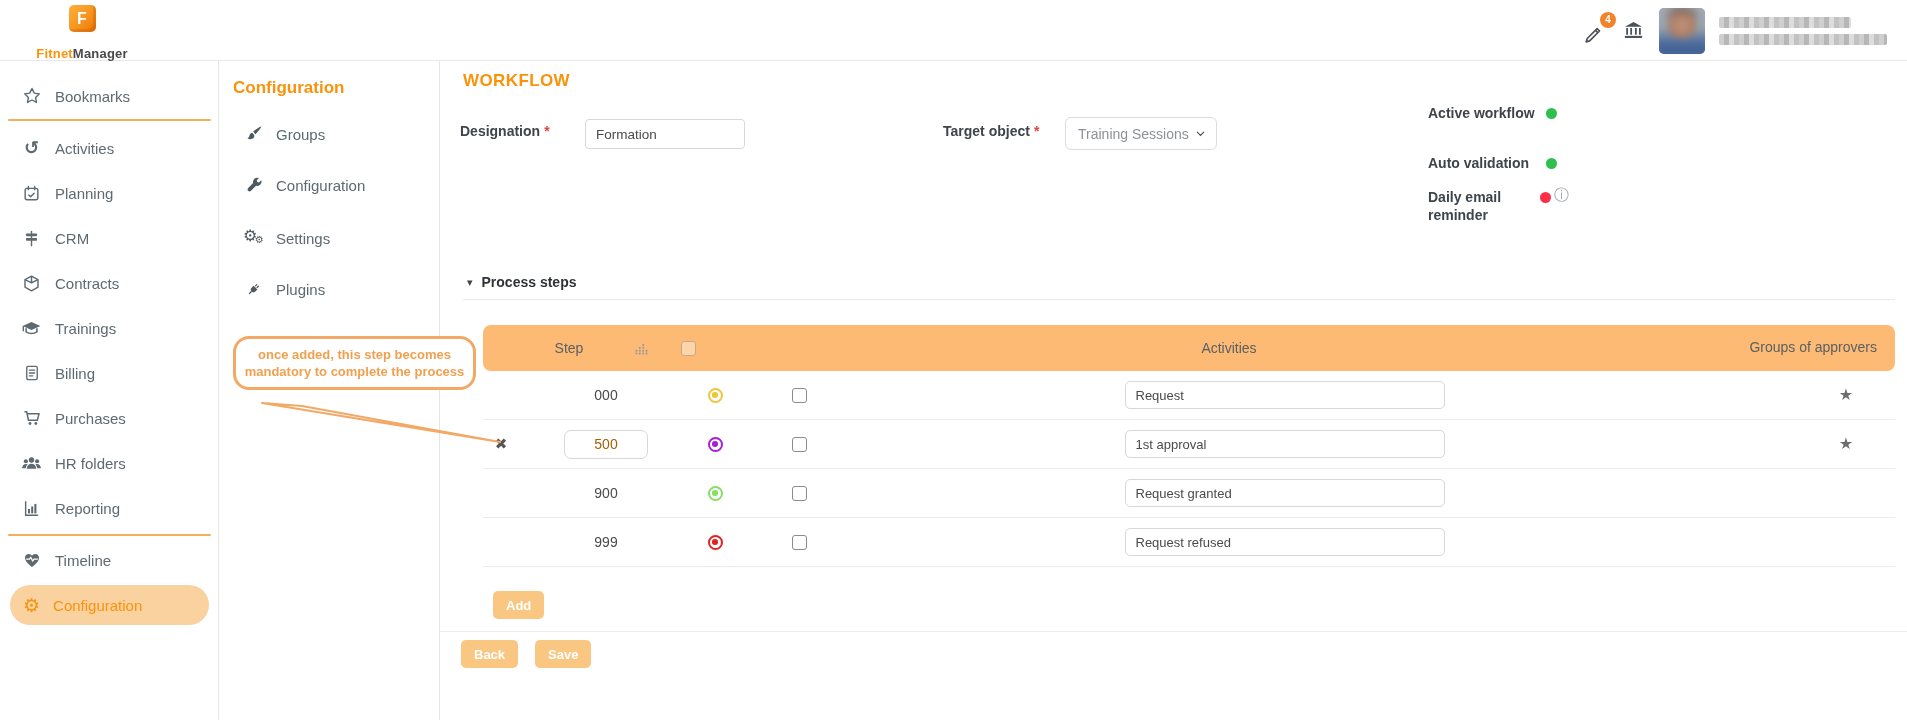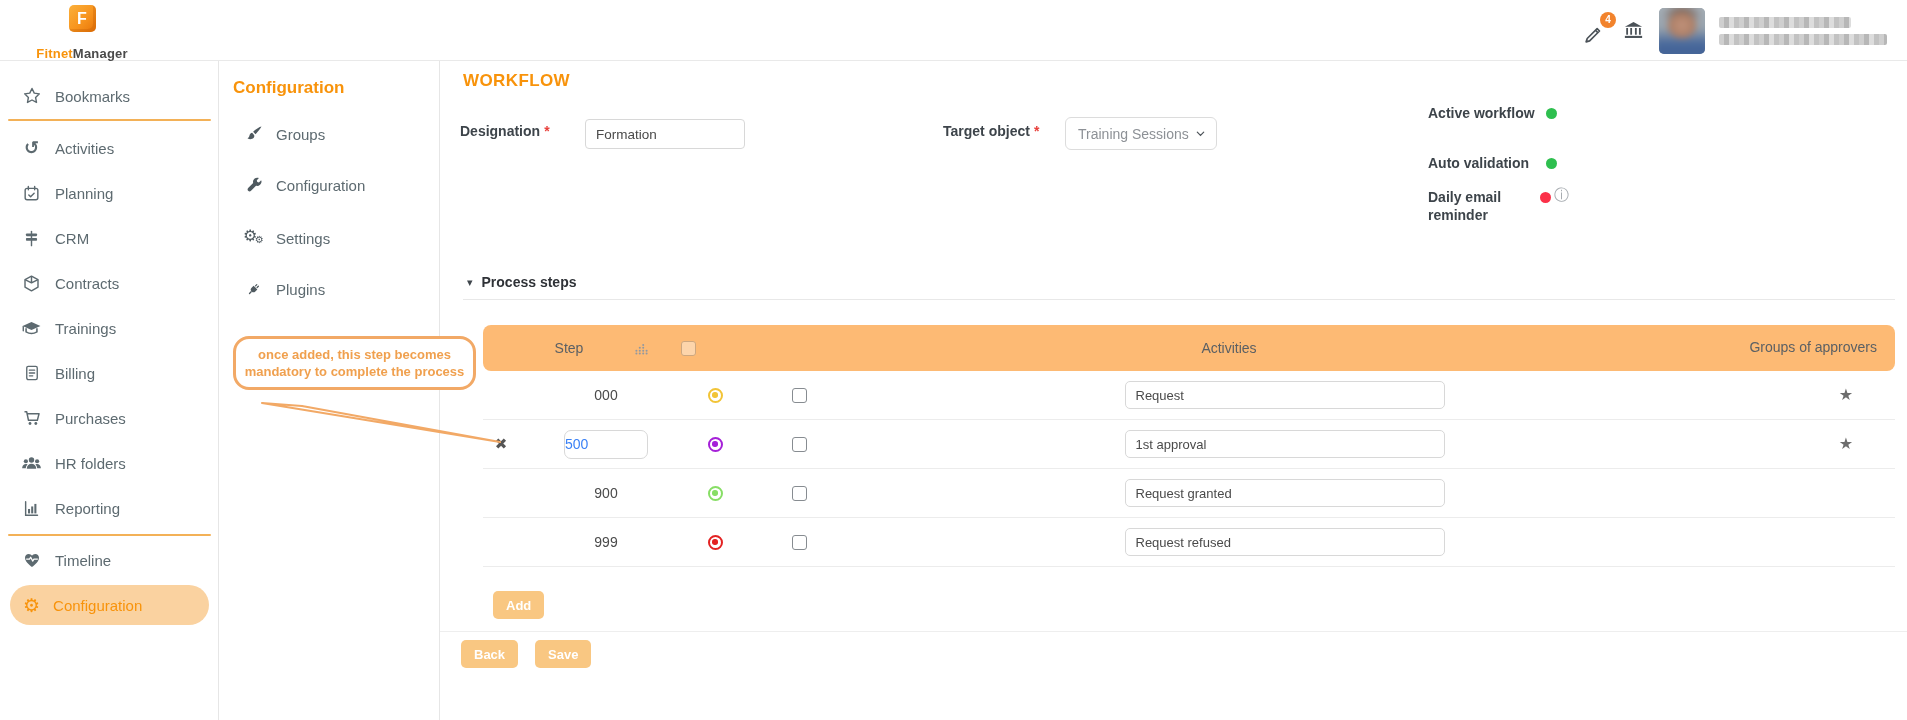"500" .step-inp { color: #3b82f6 -> #a16207; text-align: left -> center }
